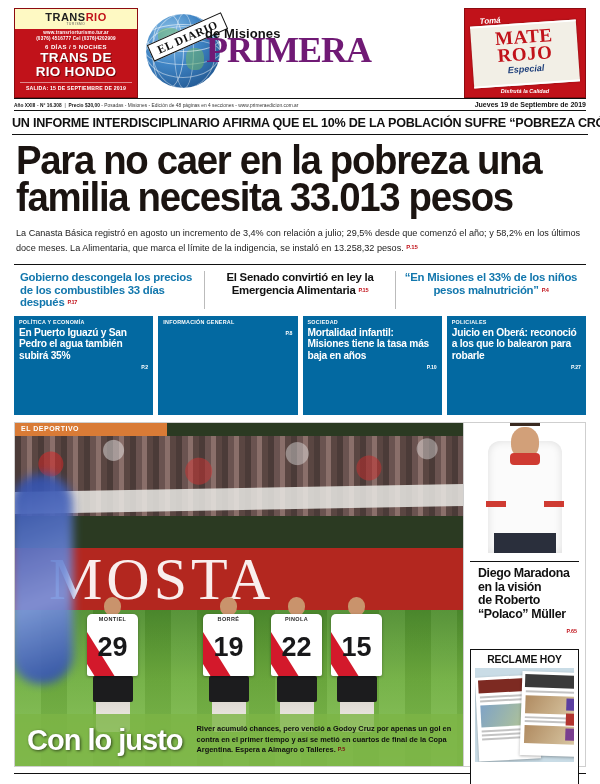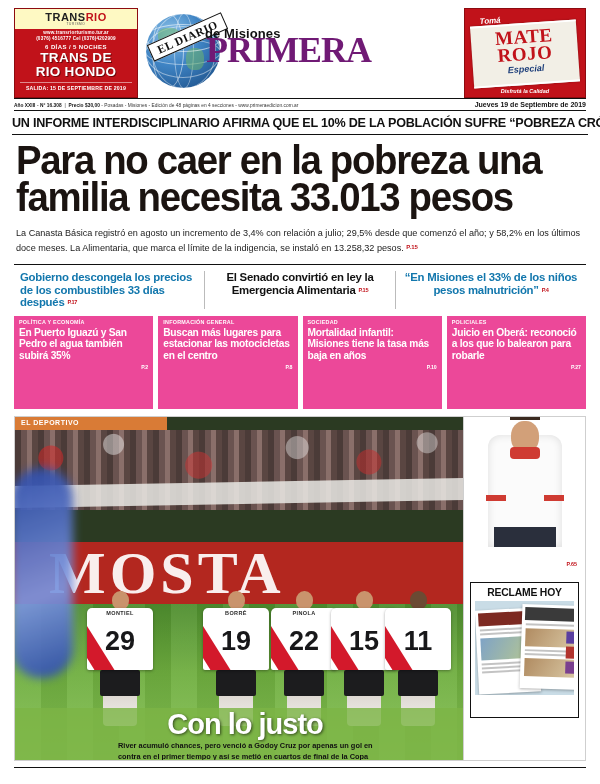"En Puerto Iguazú y San" .bx { background: #ec4899 -> #0369a1; padding: 3px 5px 12px -> 3px 5px 18px }
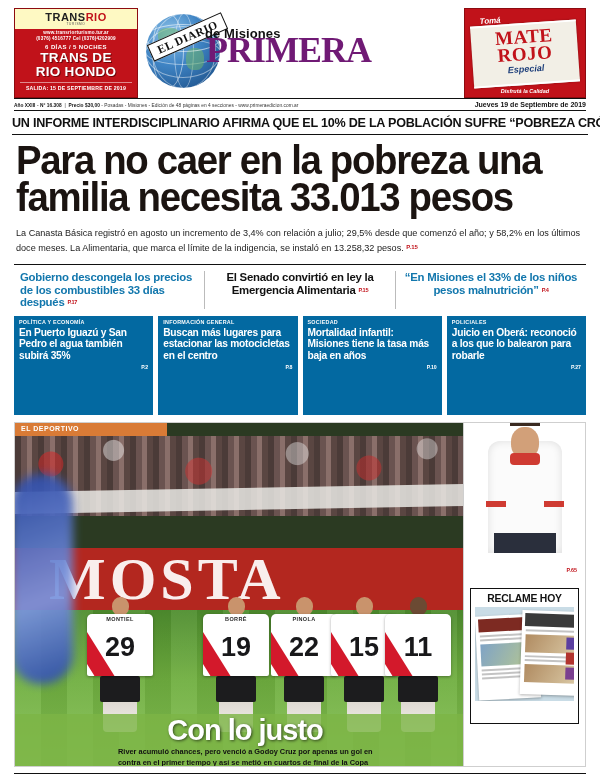"Buscan más lugares para estacionar" div.hd { html: <div>Buscan más lugares para estacionar las motocicletas en el centro</div> -> none }
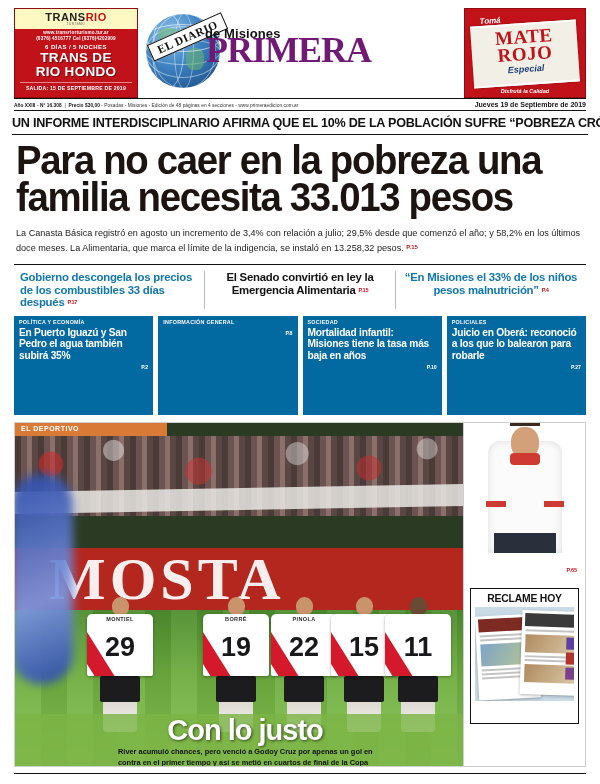"MOSTA" .led-txt { font-weight: bold -> normal }
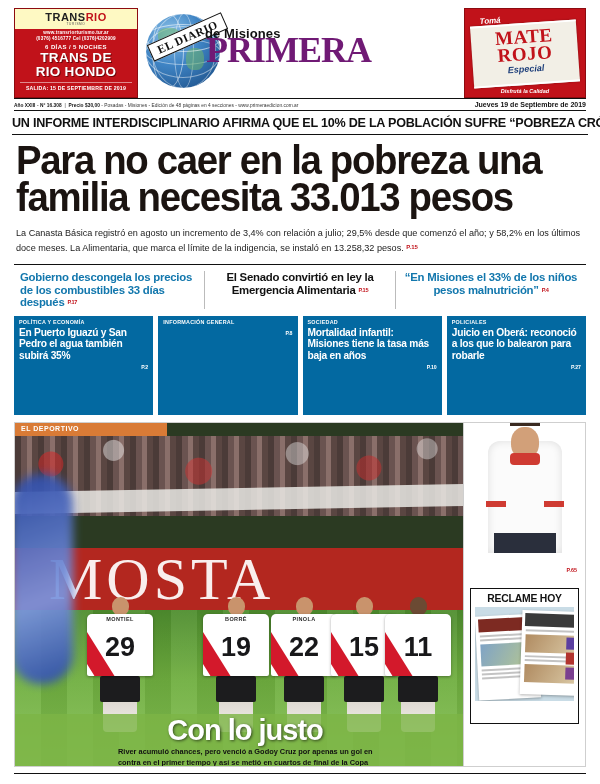"Diego Maradona" div.mara-hd { html: none -> <div> <div>Diego Maradona</div> <div>en la visión</div> <div>de Roberto</div> <div>“Polaco” Müller</div> </div> }
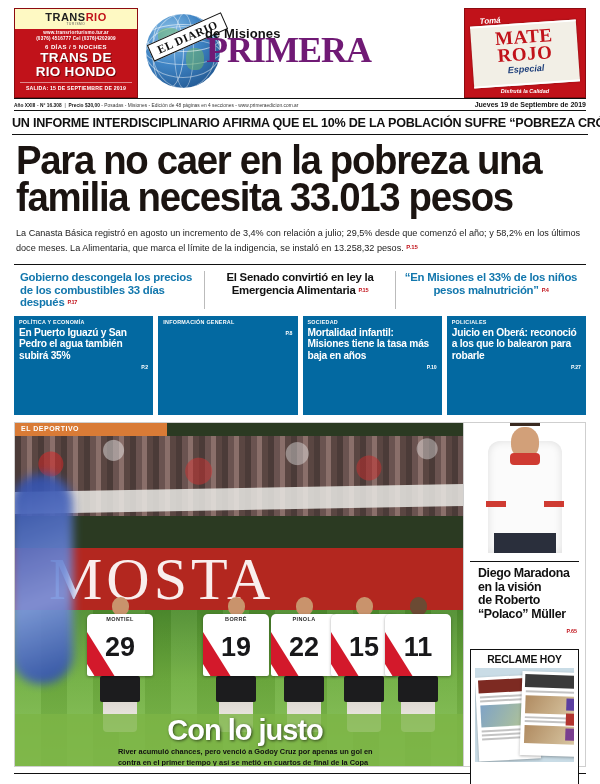"29" .pl .shirt { width: 66px -> 51px }
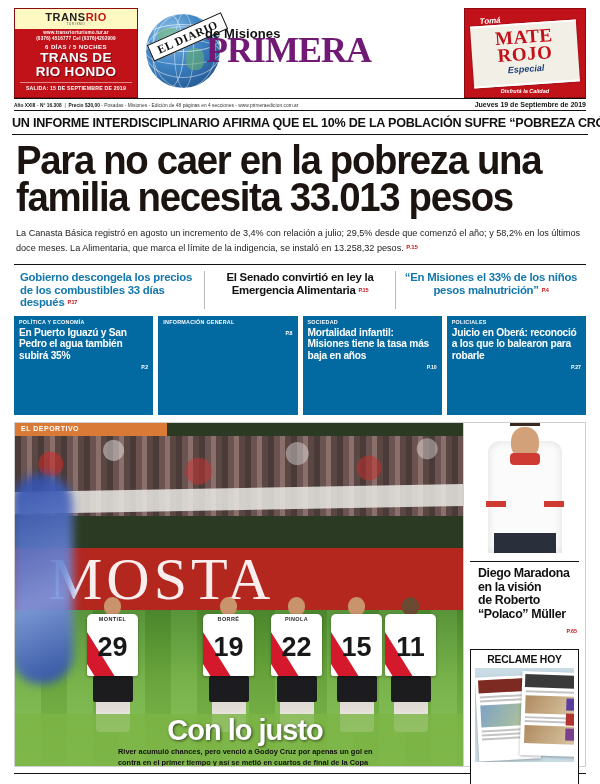"11" div.pl { html: <div> <div></div> <div> <div></div> <div></div> <div>11</div> </div> <div></div> <div></div> </div> -> none }
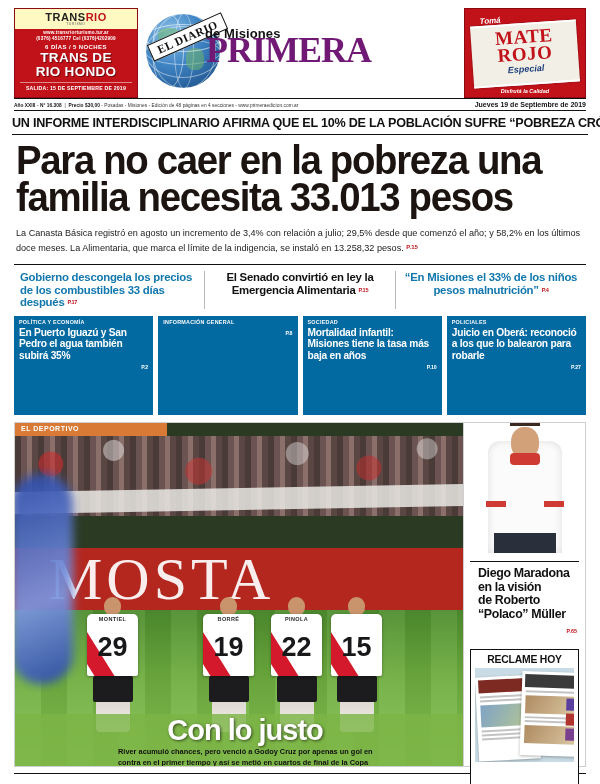"Con lo justo" .capt { flex-direction: column -> none }
